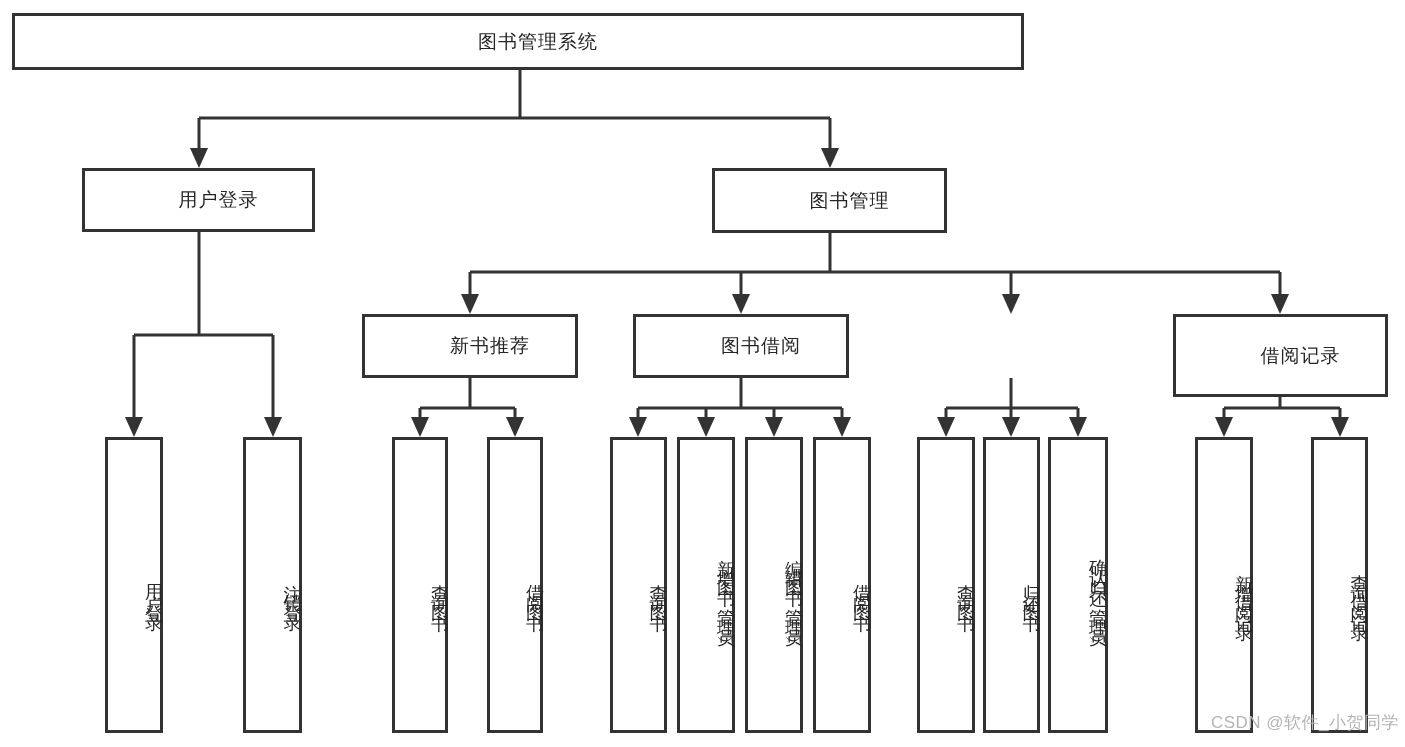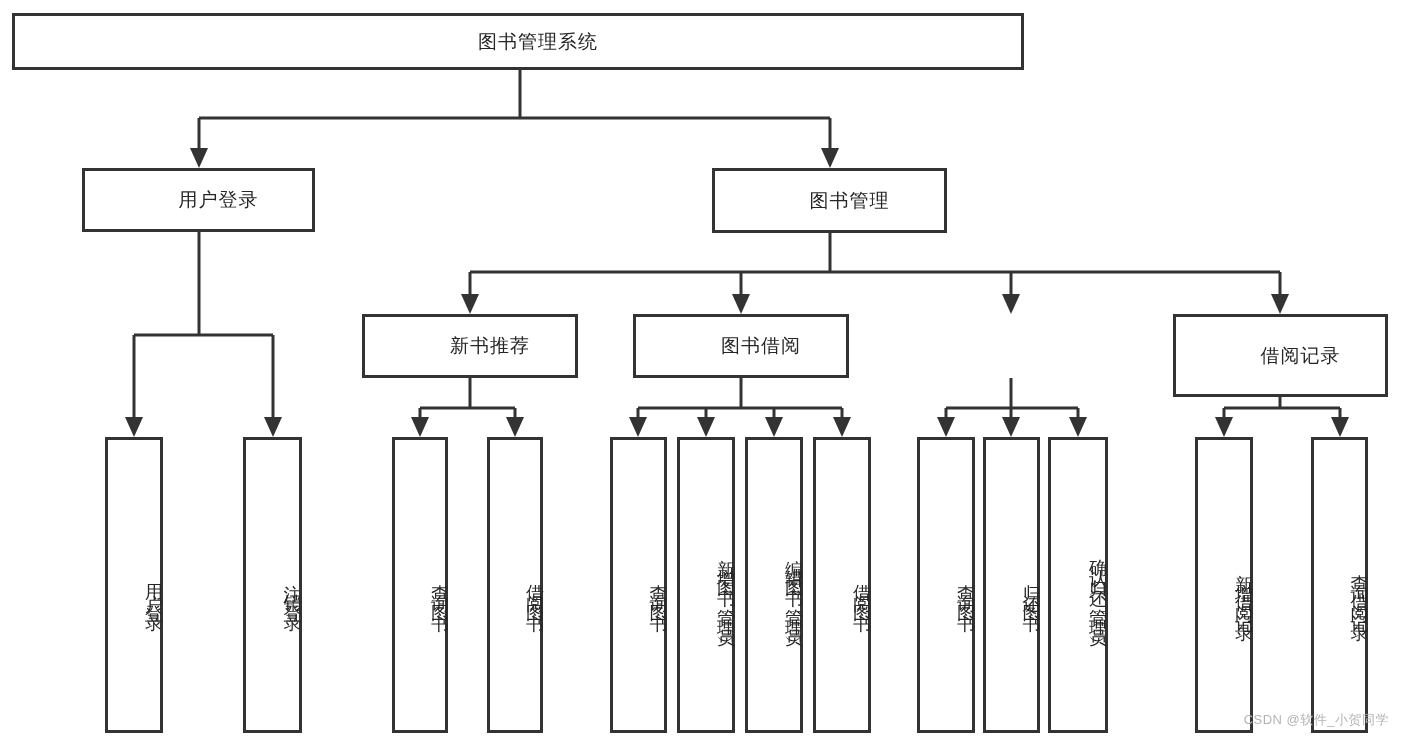"CSDN @软件_小贺同学" .watermark { font-size: 13px -> 17px; right: 16px -> 6px }
